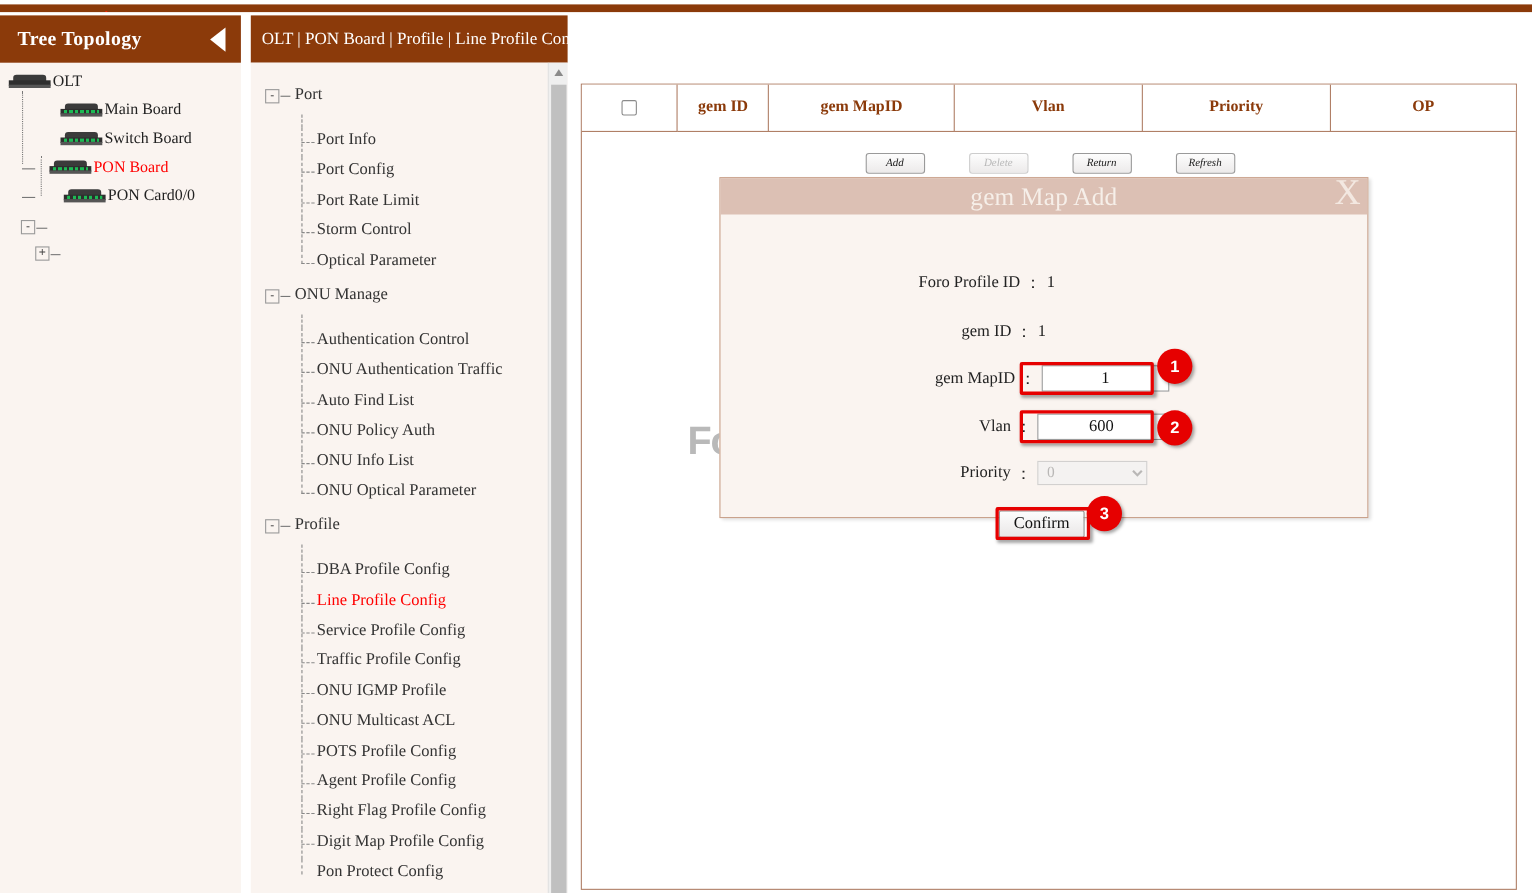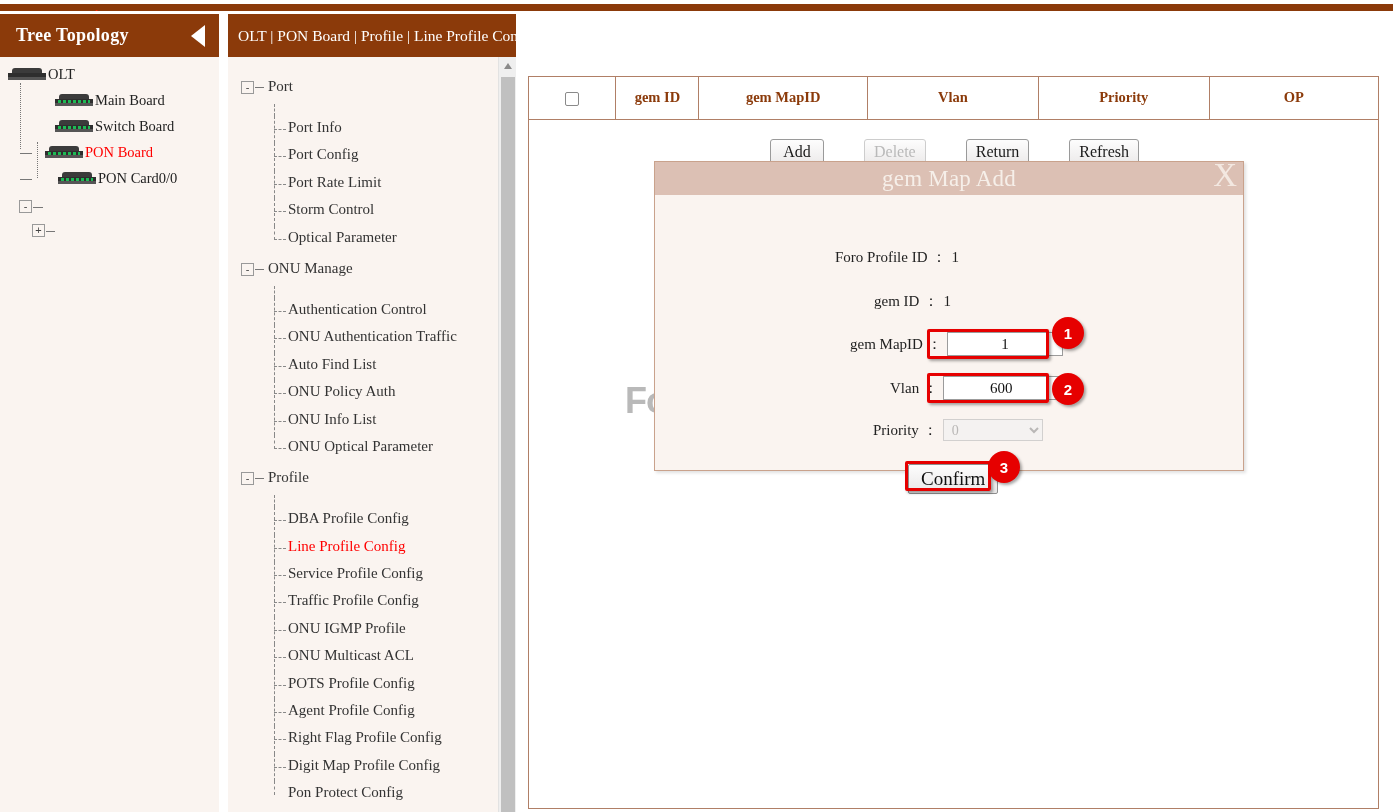"Add" .gbtn { font-size: 16px -> 10px; font-style: none -> italic }
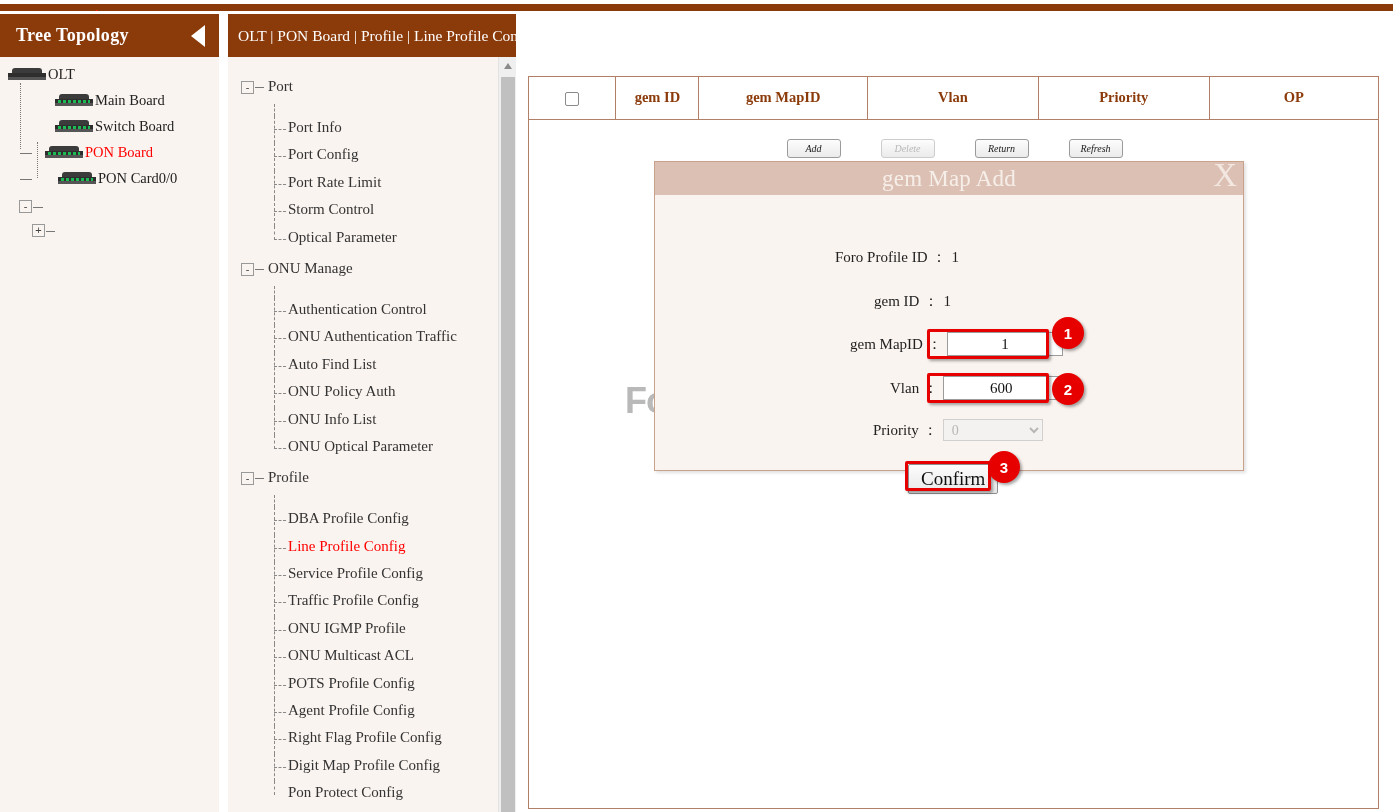"Confirm" .confirm-btn { font-size: 19px -> 15px }
